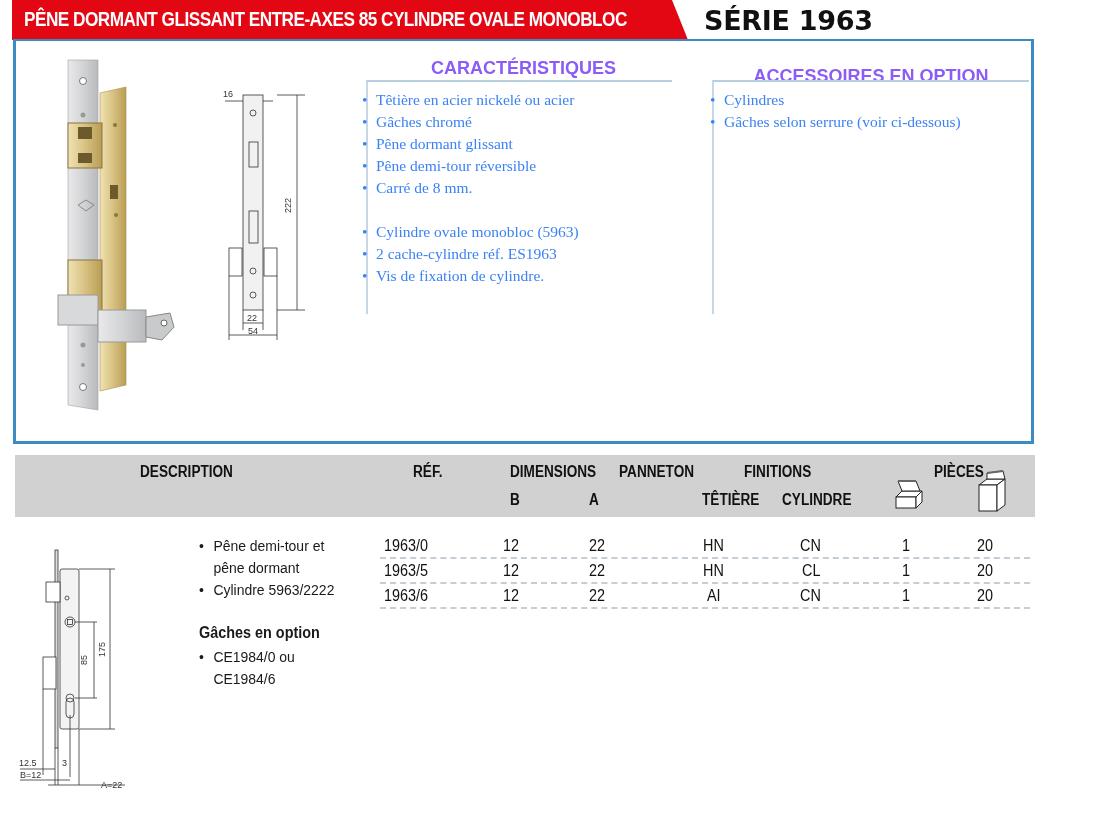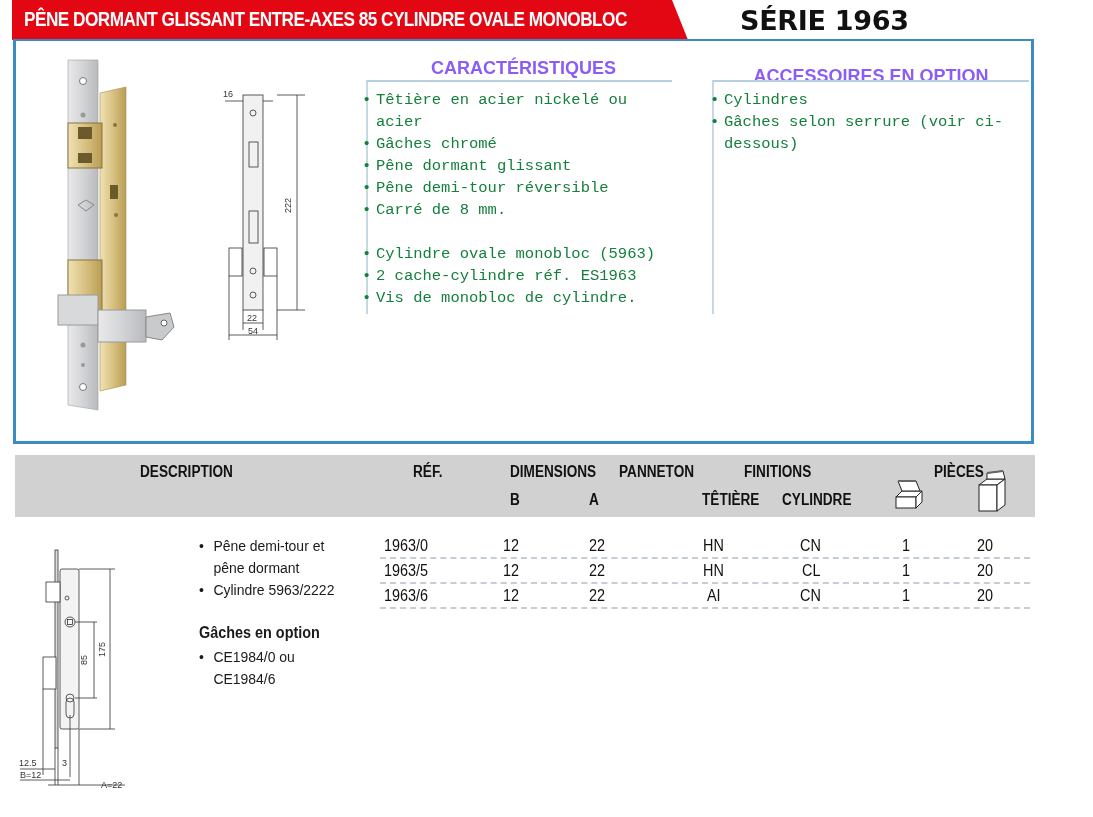"SÉRIE 1963" .serie { margin-left: 36px -> none }
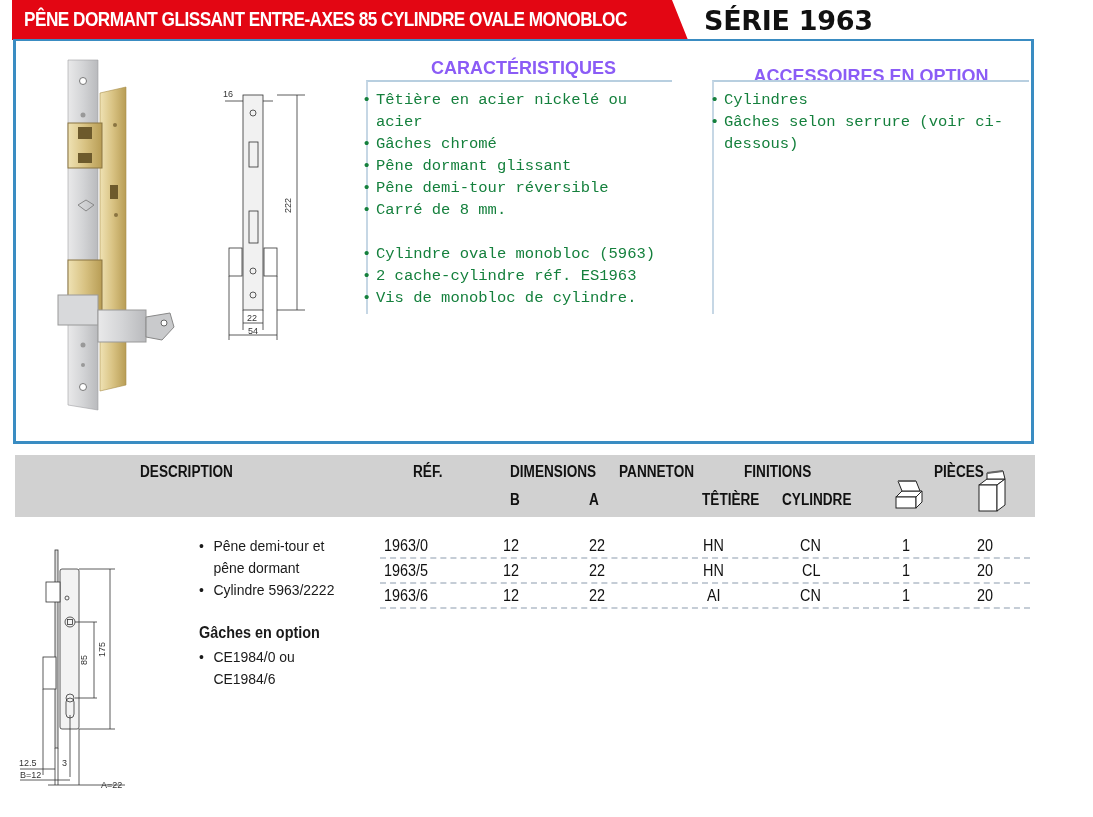"Têtière en acier nickelé ou" .feature-list { color: #15803d -> #3b82f6; font-family: Liberation Mono, monospace -> Liberation Serif, serif }
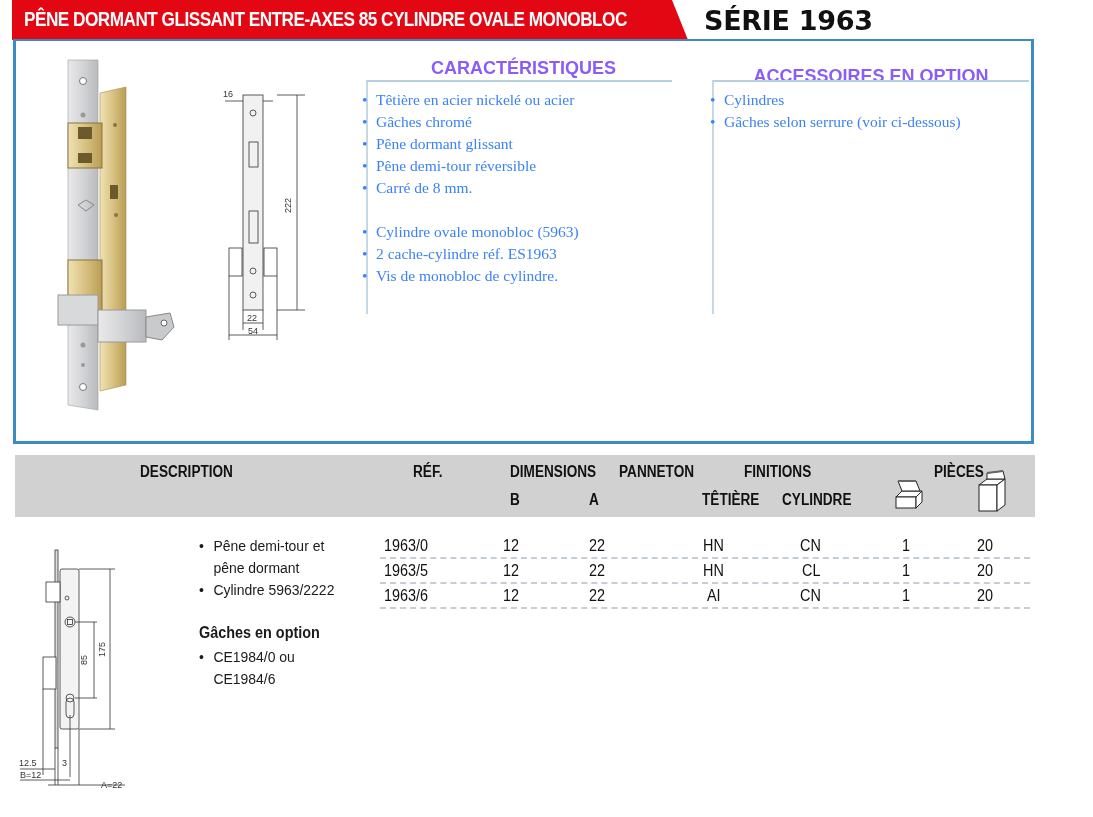"Vis de monobloc de cylindre." li { text: monobloc -> fixation }
